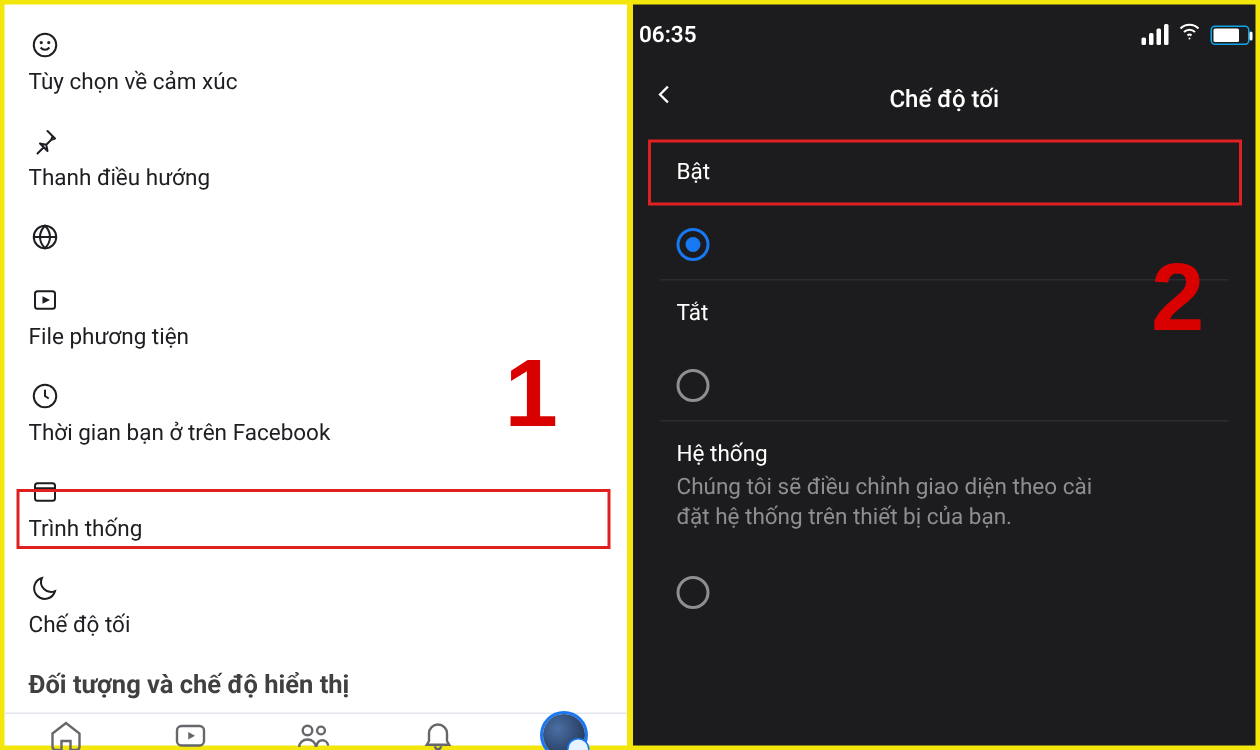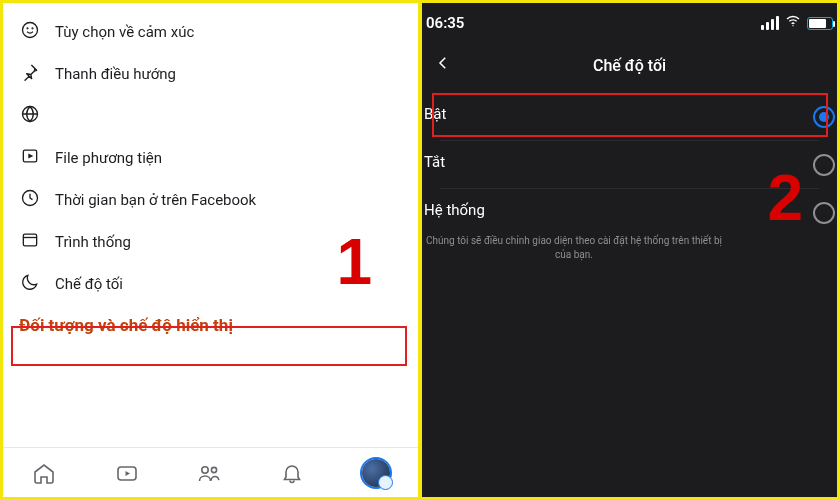"Tùy chọn về cảm xúc" .settings-row { align-items: flex-end -> flex-start; flex-direction: none -> column; gap: 14px -> 4px }
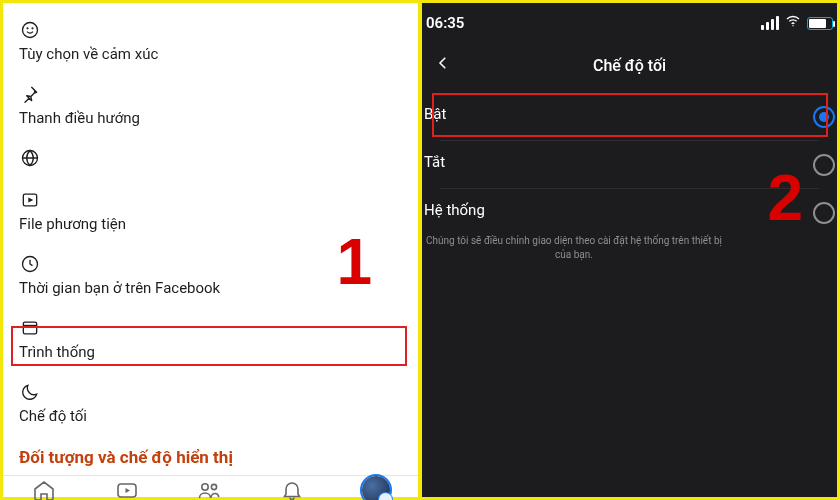"Bật" .option-row { flex-direction: none -> column; padding: 12px 2px -> 12px 29px }
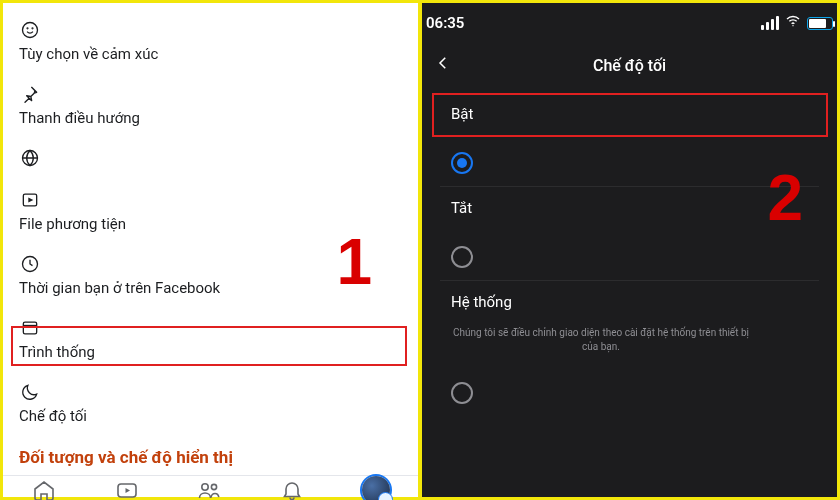"Chúng tôi sẽ điều chỉnh" .option-desc { font-size: 10px -> 15px; margin-top: 15px -> 3px; text-align: center -> none }
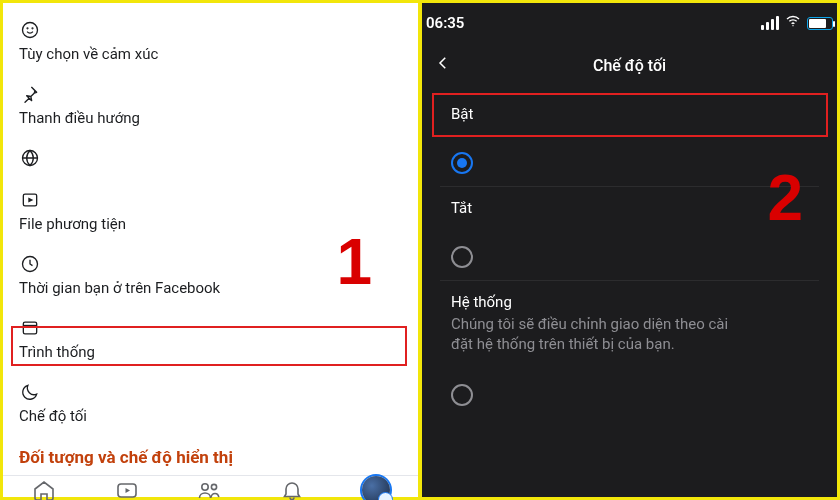"Đối tượng và chế độ" .section-header { color: #c2410c -> #404040 }
